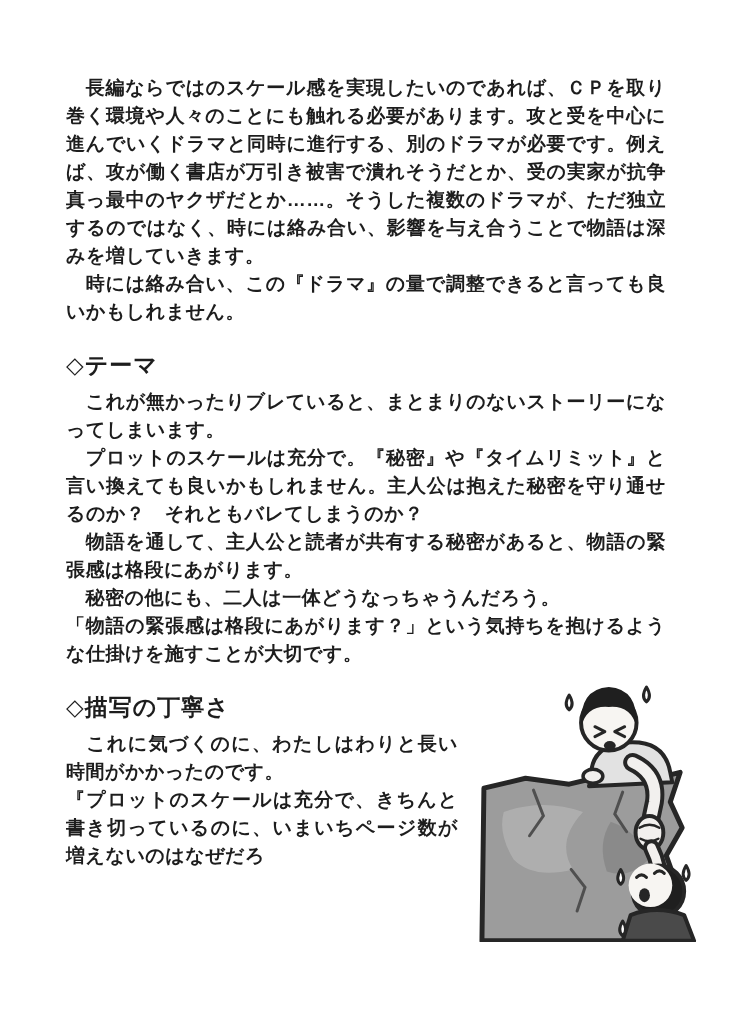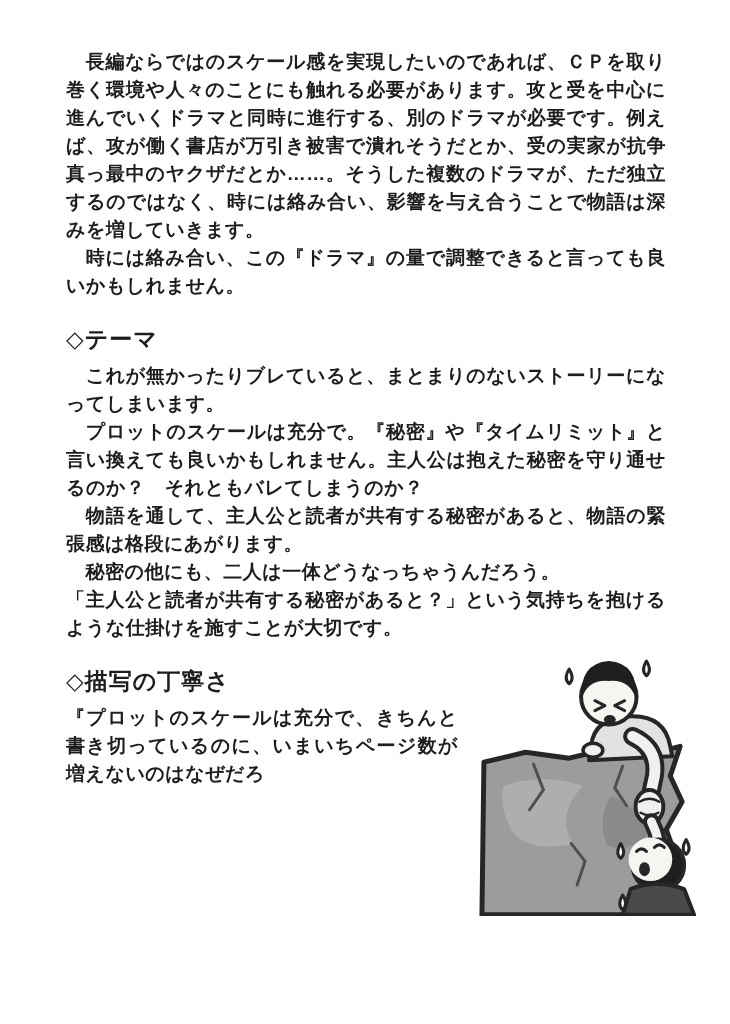"長編ならではのスケール感を実現したいのであれば、ＣＰを取り巻く環境や人々のことに" .page { padding: 48px 64px 0 66px -> 74px 64px 0 66px }
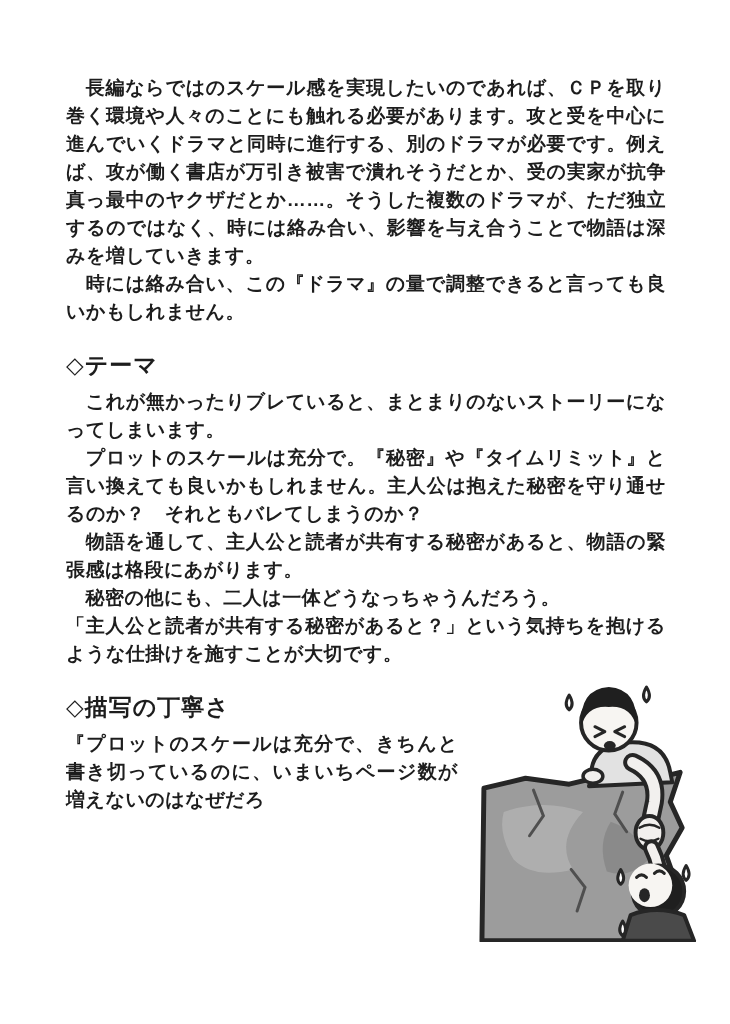"「主人公と読者が共有する秘密があると？」という気持ちを抱けるような仕掛けを施すこ" p.para { text: 主人公と読者が共有する秘密があると -> 物語の緊張感は格段にあがります }
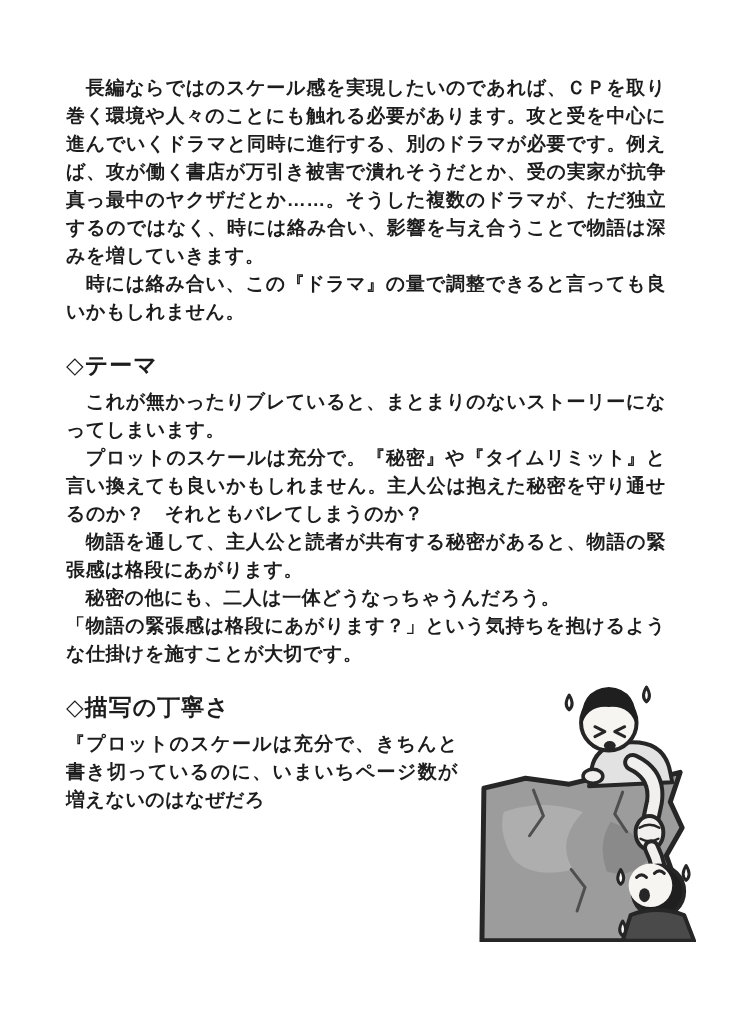"これに気づくのに、わたしはわりと長い時間がかかったのです。" p.para { html: none -> <p> これに気づくのに、わたしはわりと長い時間がかかったのです。</p> }
